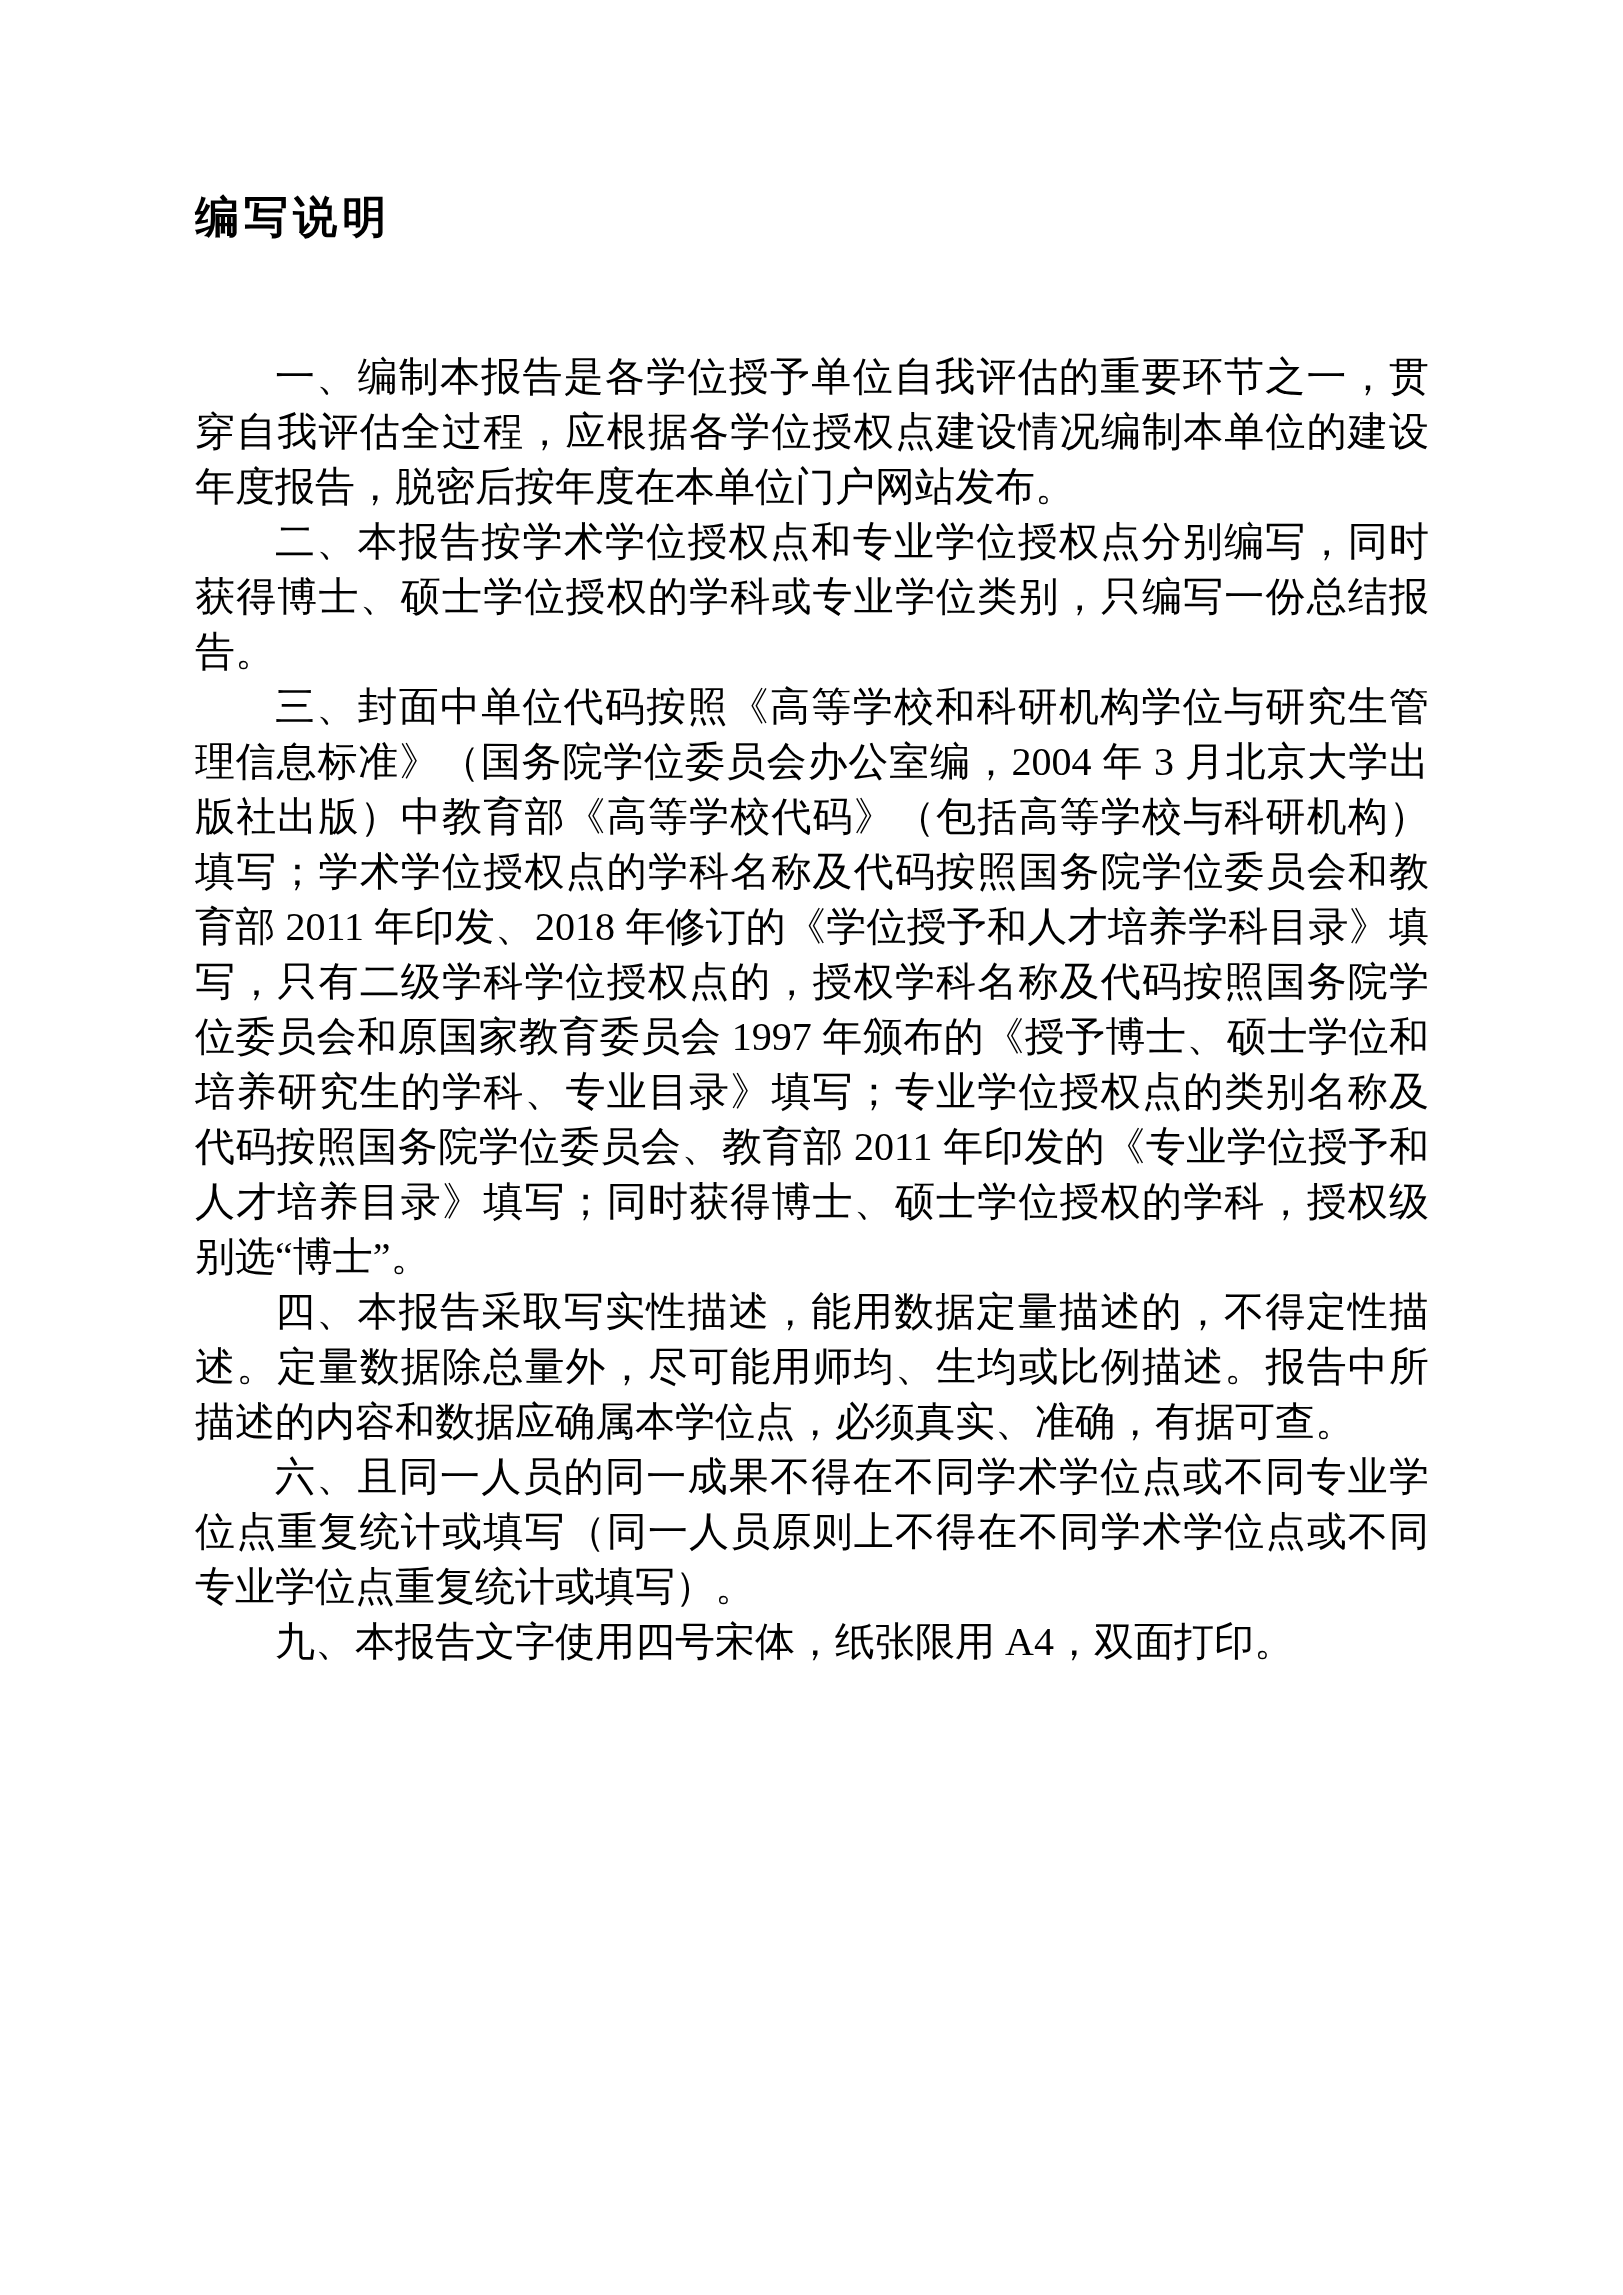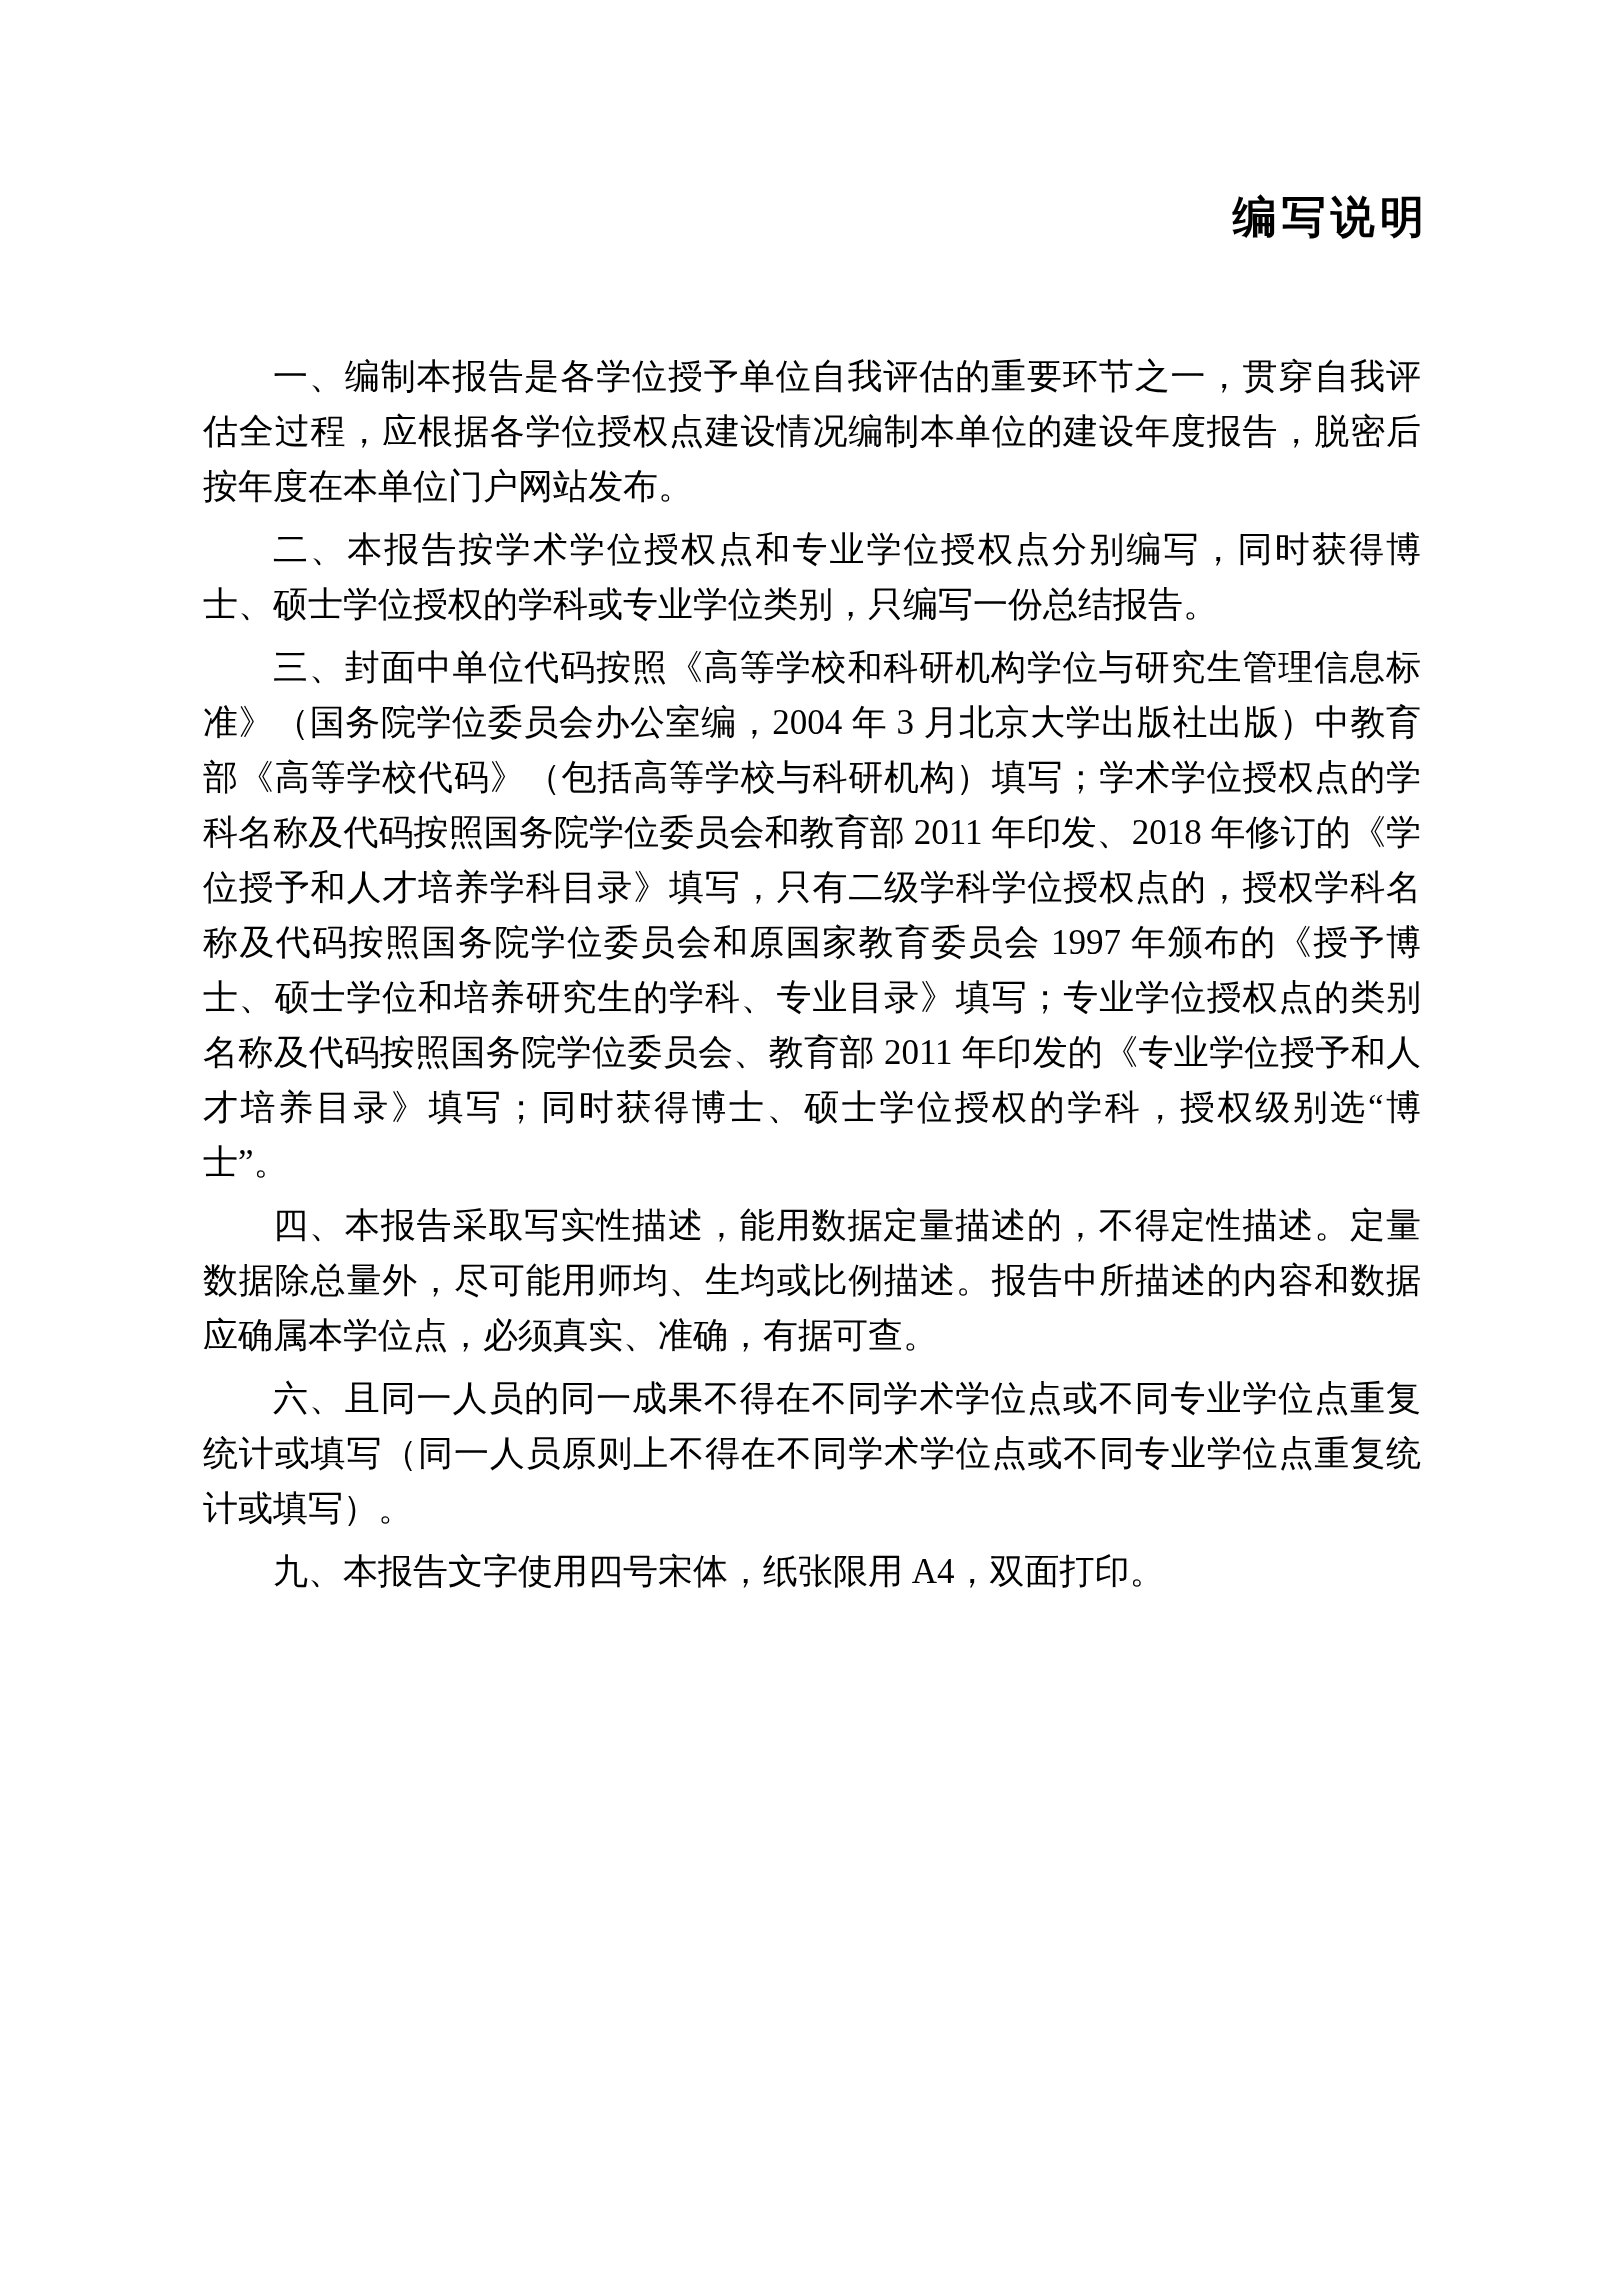"编写说明" .doc-title { text-align: right -> left }
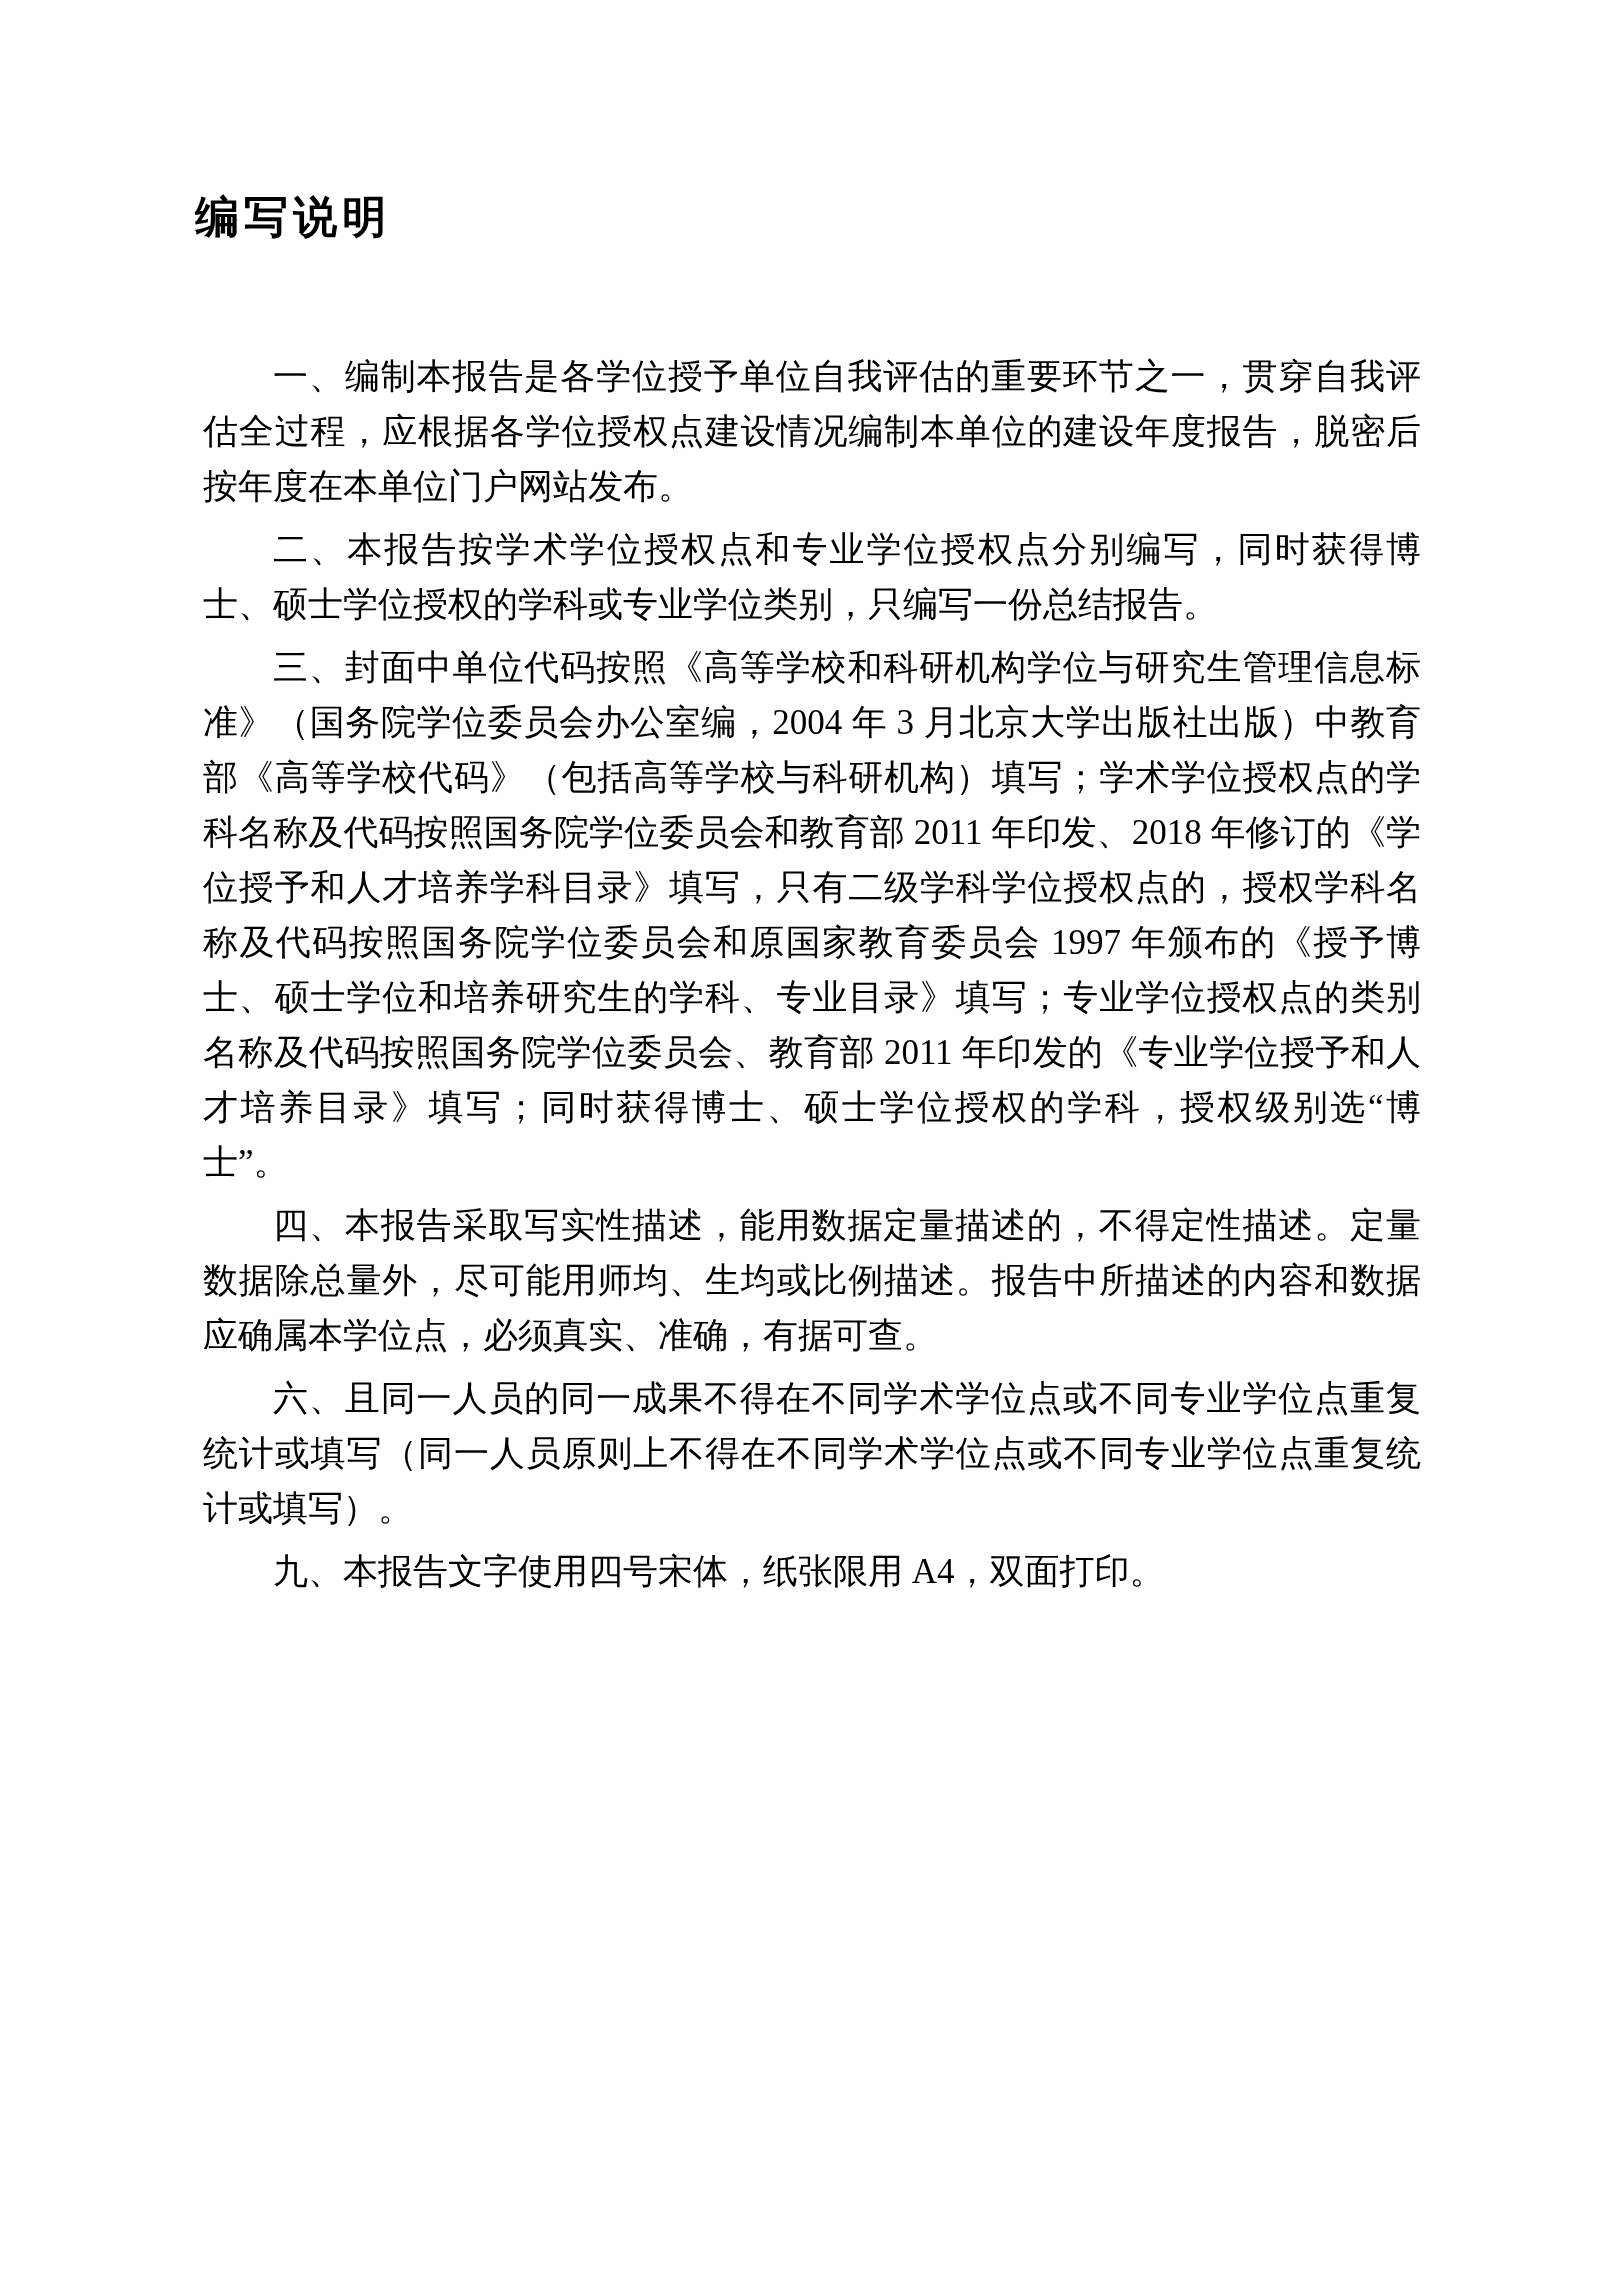"一、编制本报告是各学位授予单位自我评估的重要环节之一，贯穿自我评估全过程，应根据" .doc-body p { font-size: 35px -> 40px; margin: 8px -> 0 }
